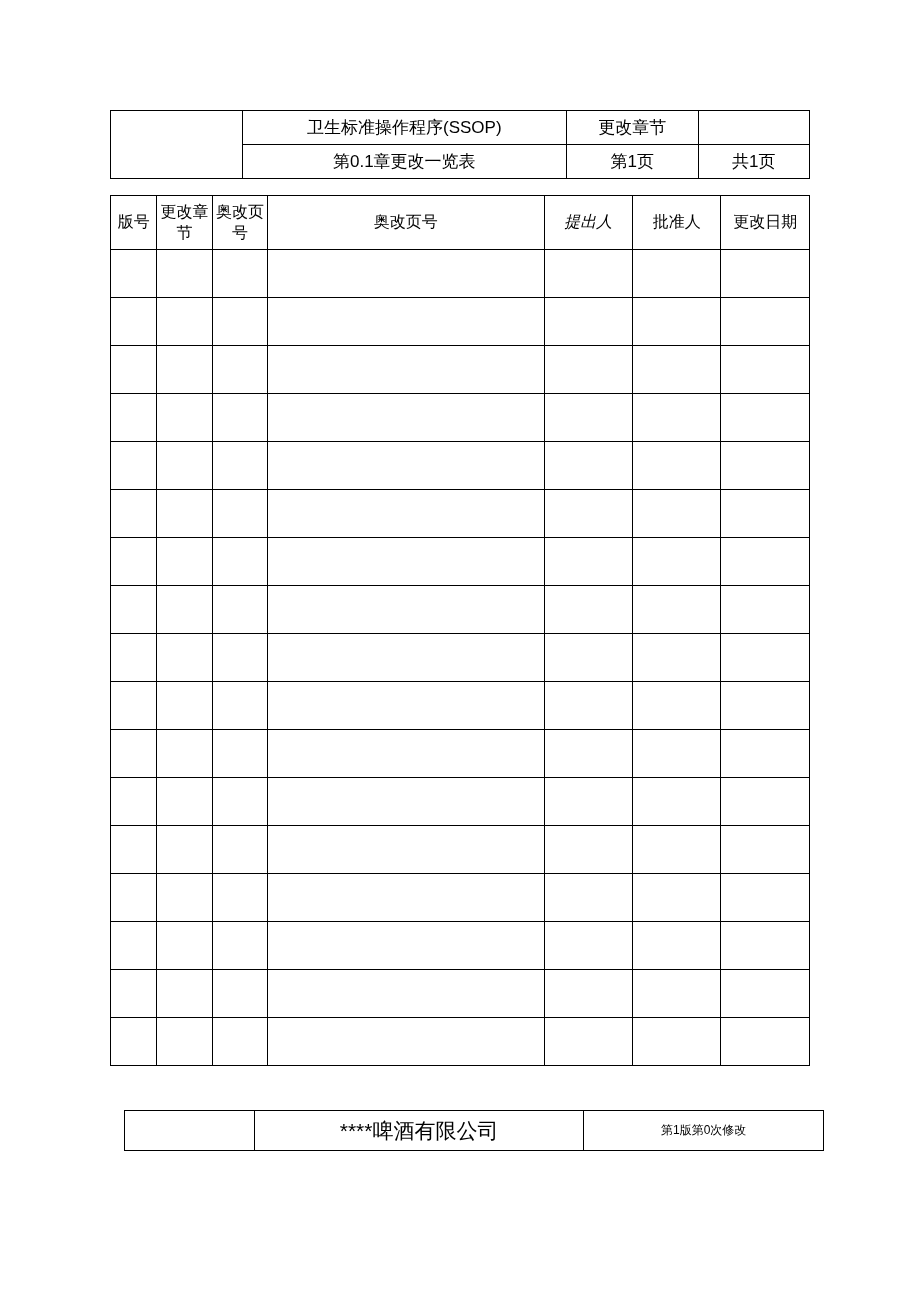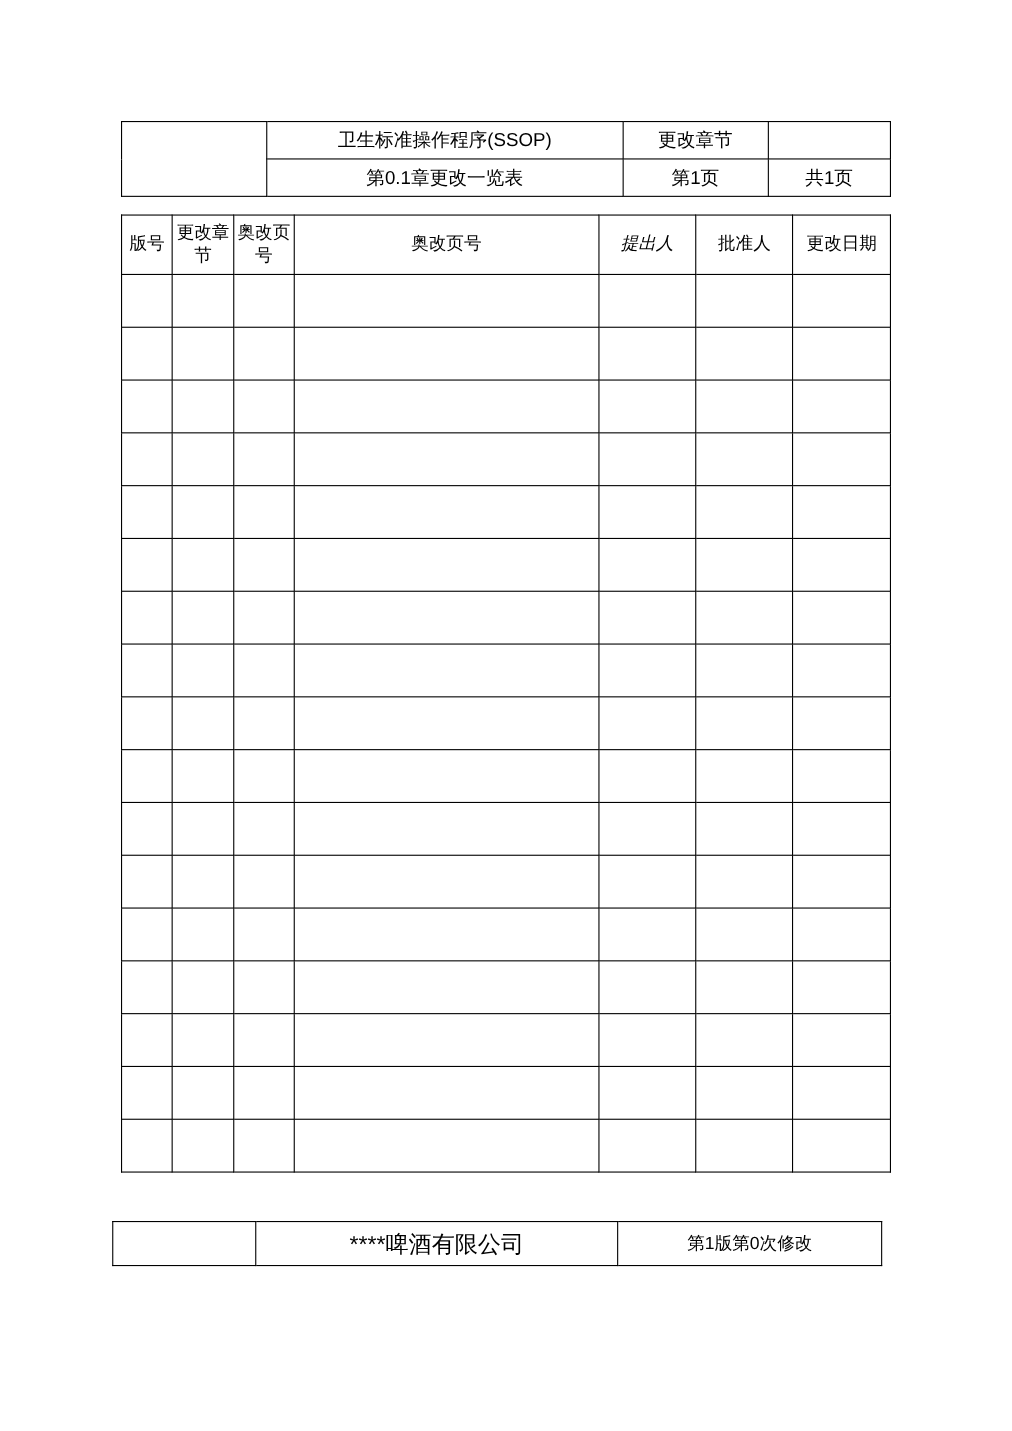"****啤酒有限公司" .footer-table { left: 102px -> 124px }
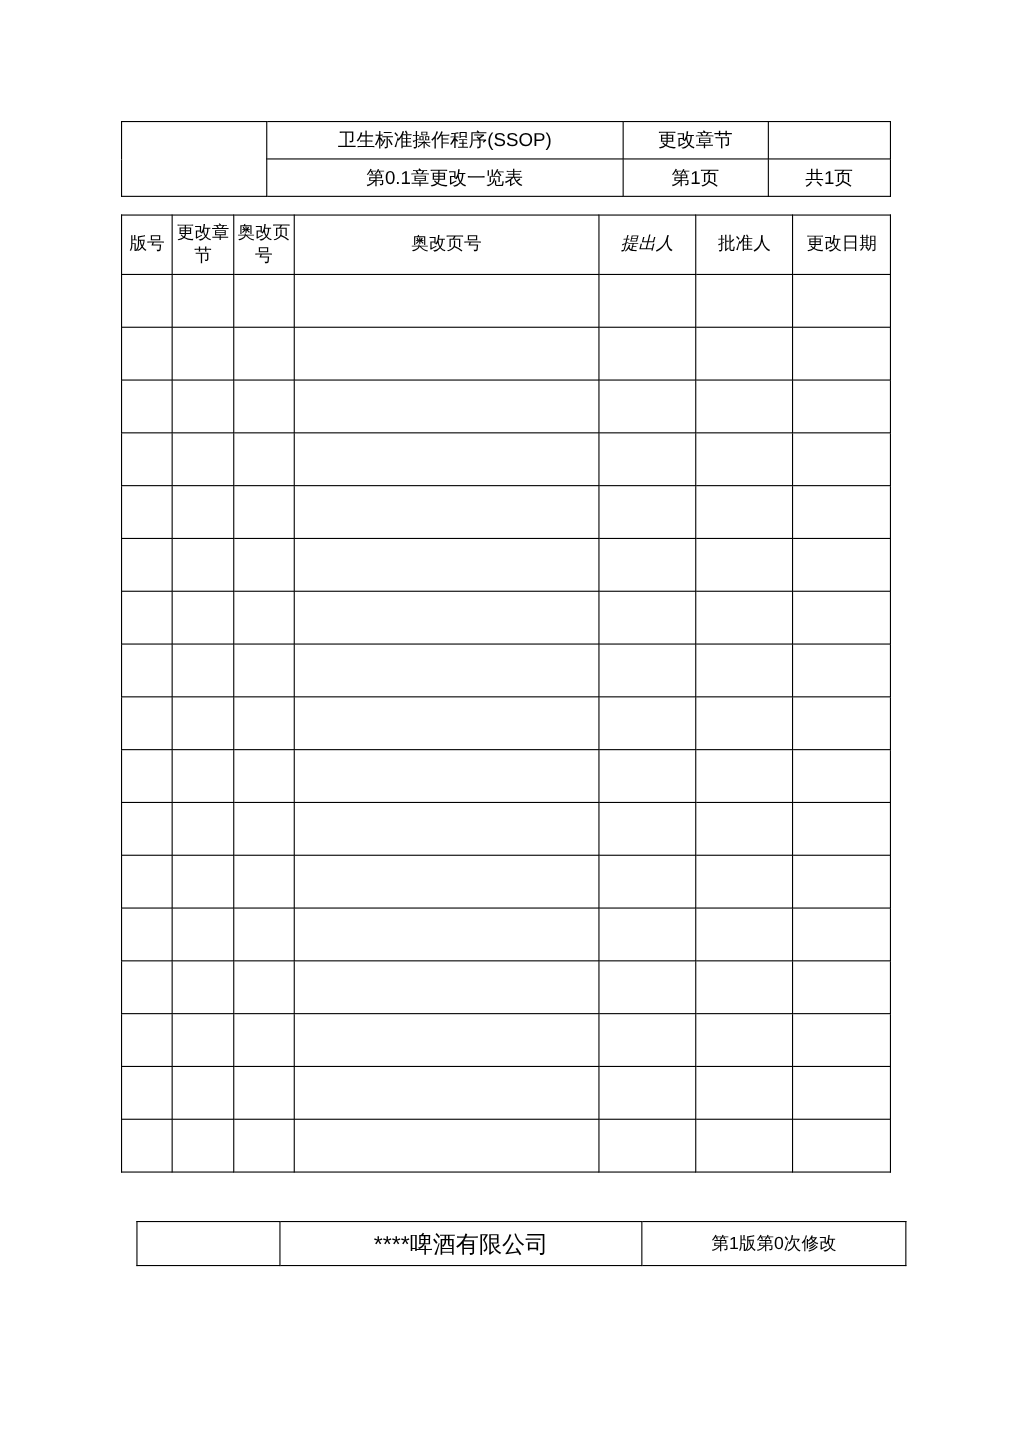"第1版第0次修改" .footer-version { font-size: 16px -> 12px }
